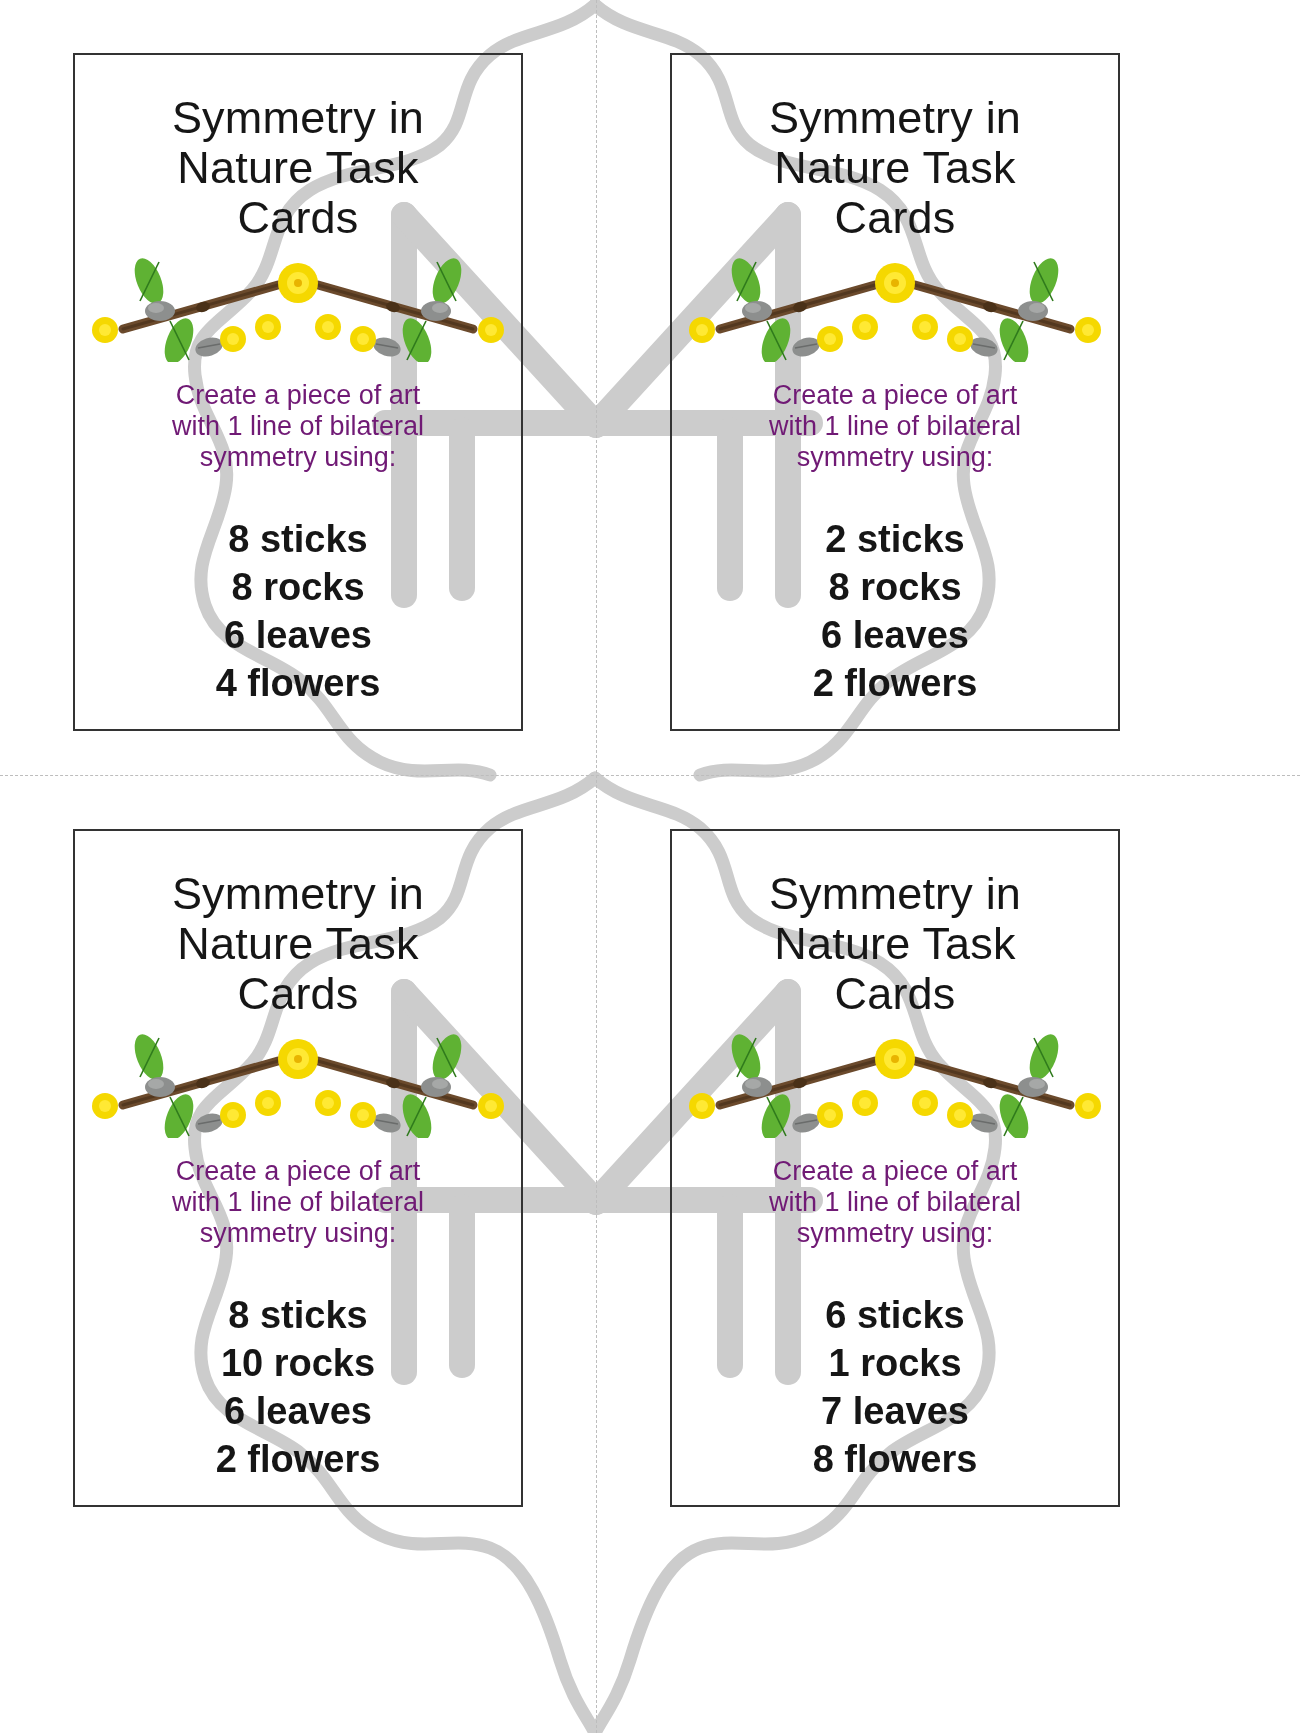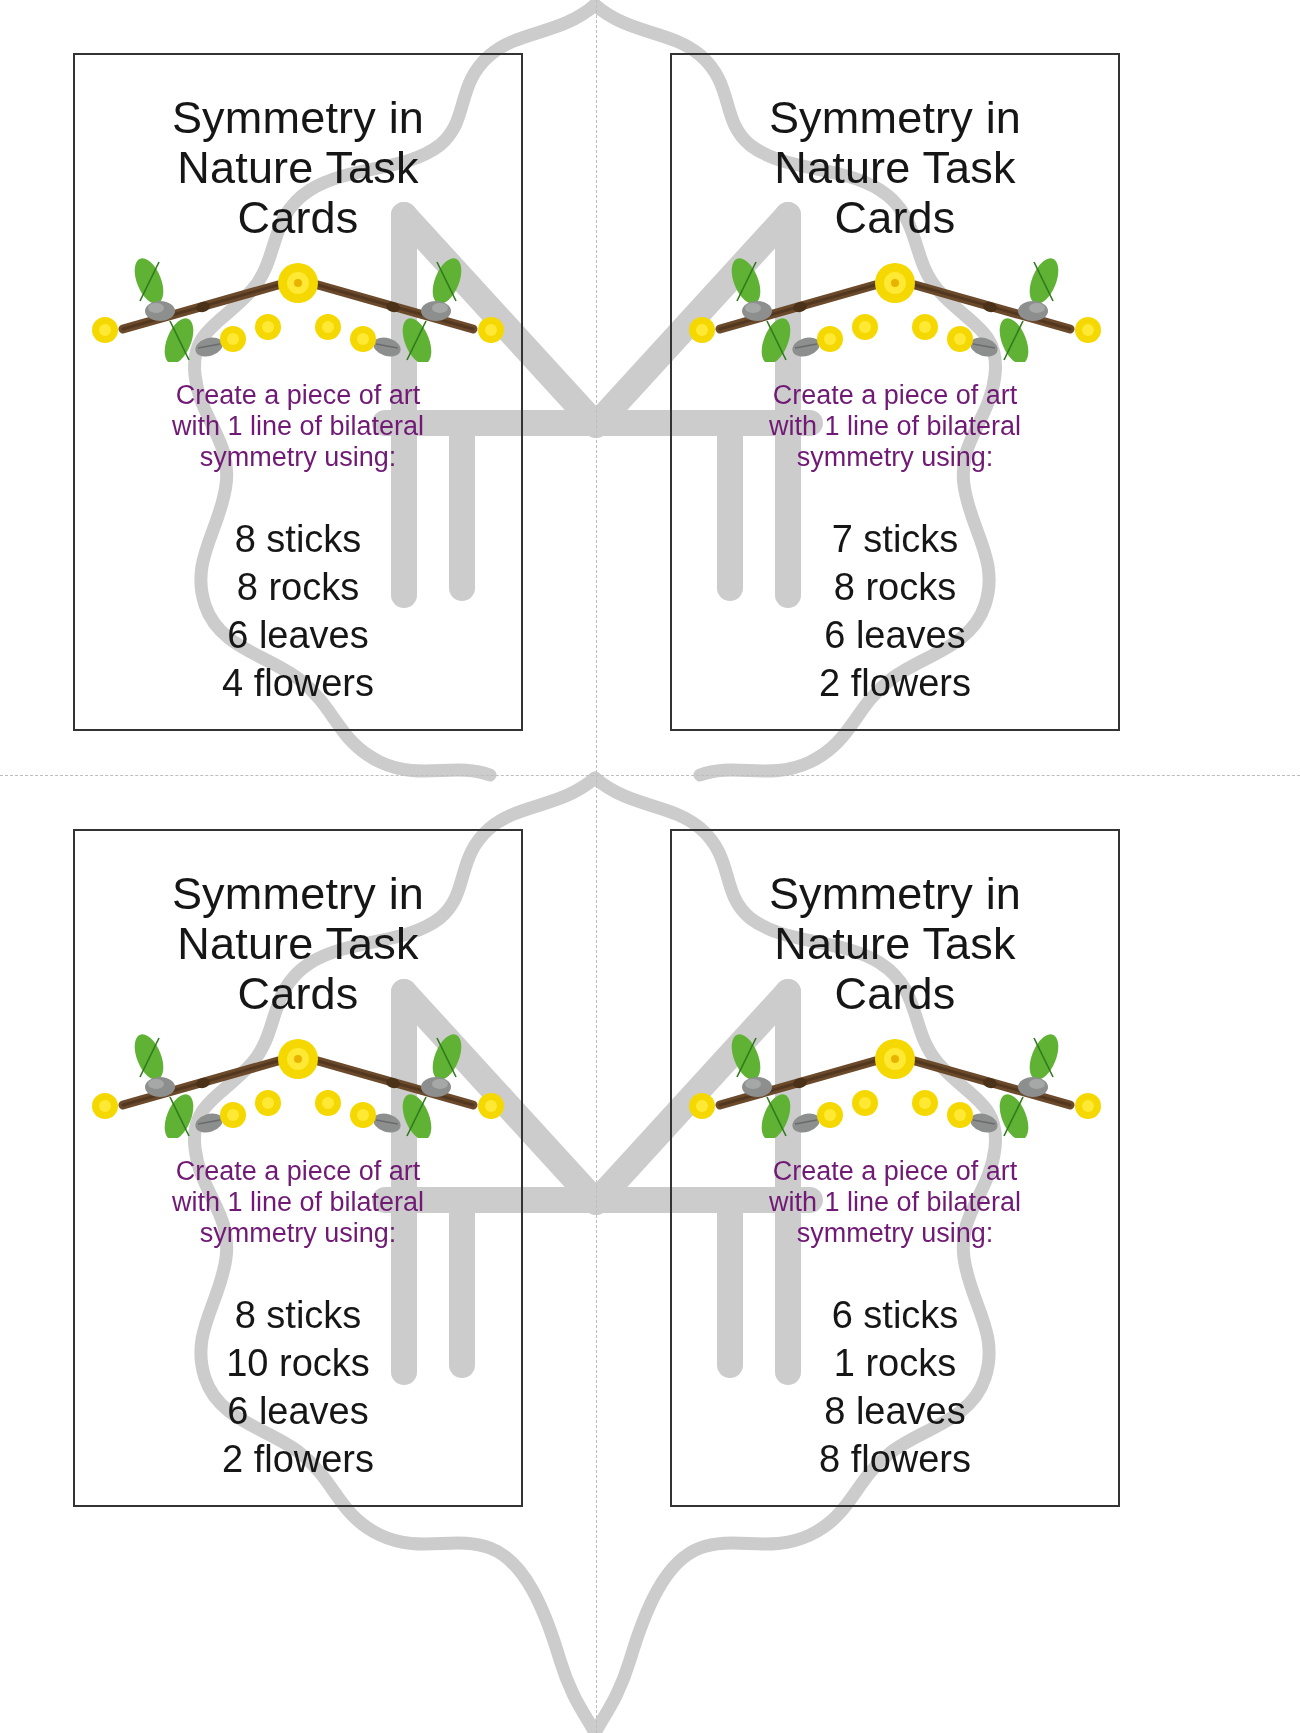"8 sticks" .item-list { font-weight: 400 -> 700 }
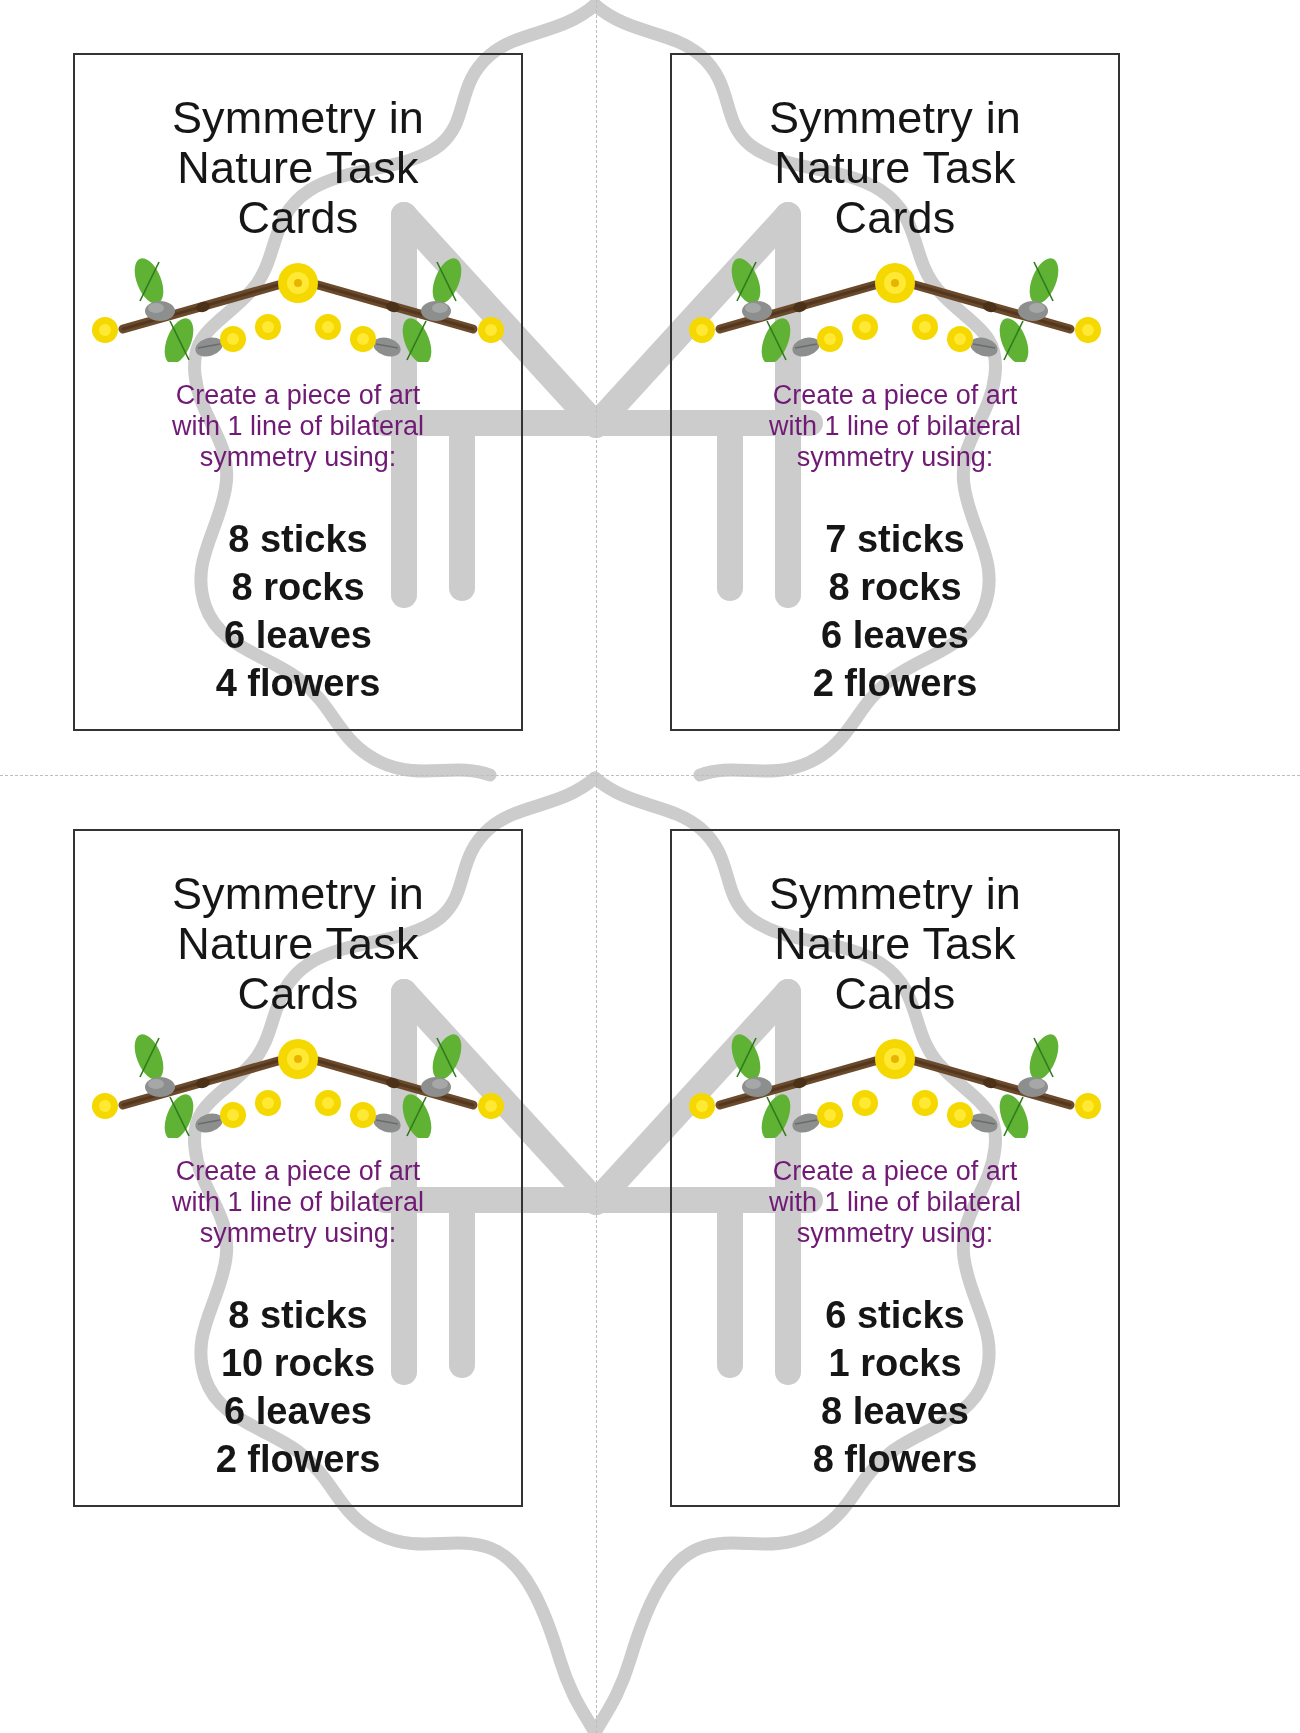"7 sticks" li { text: 7 -> 2 }
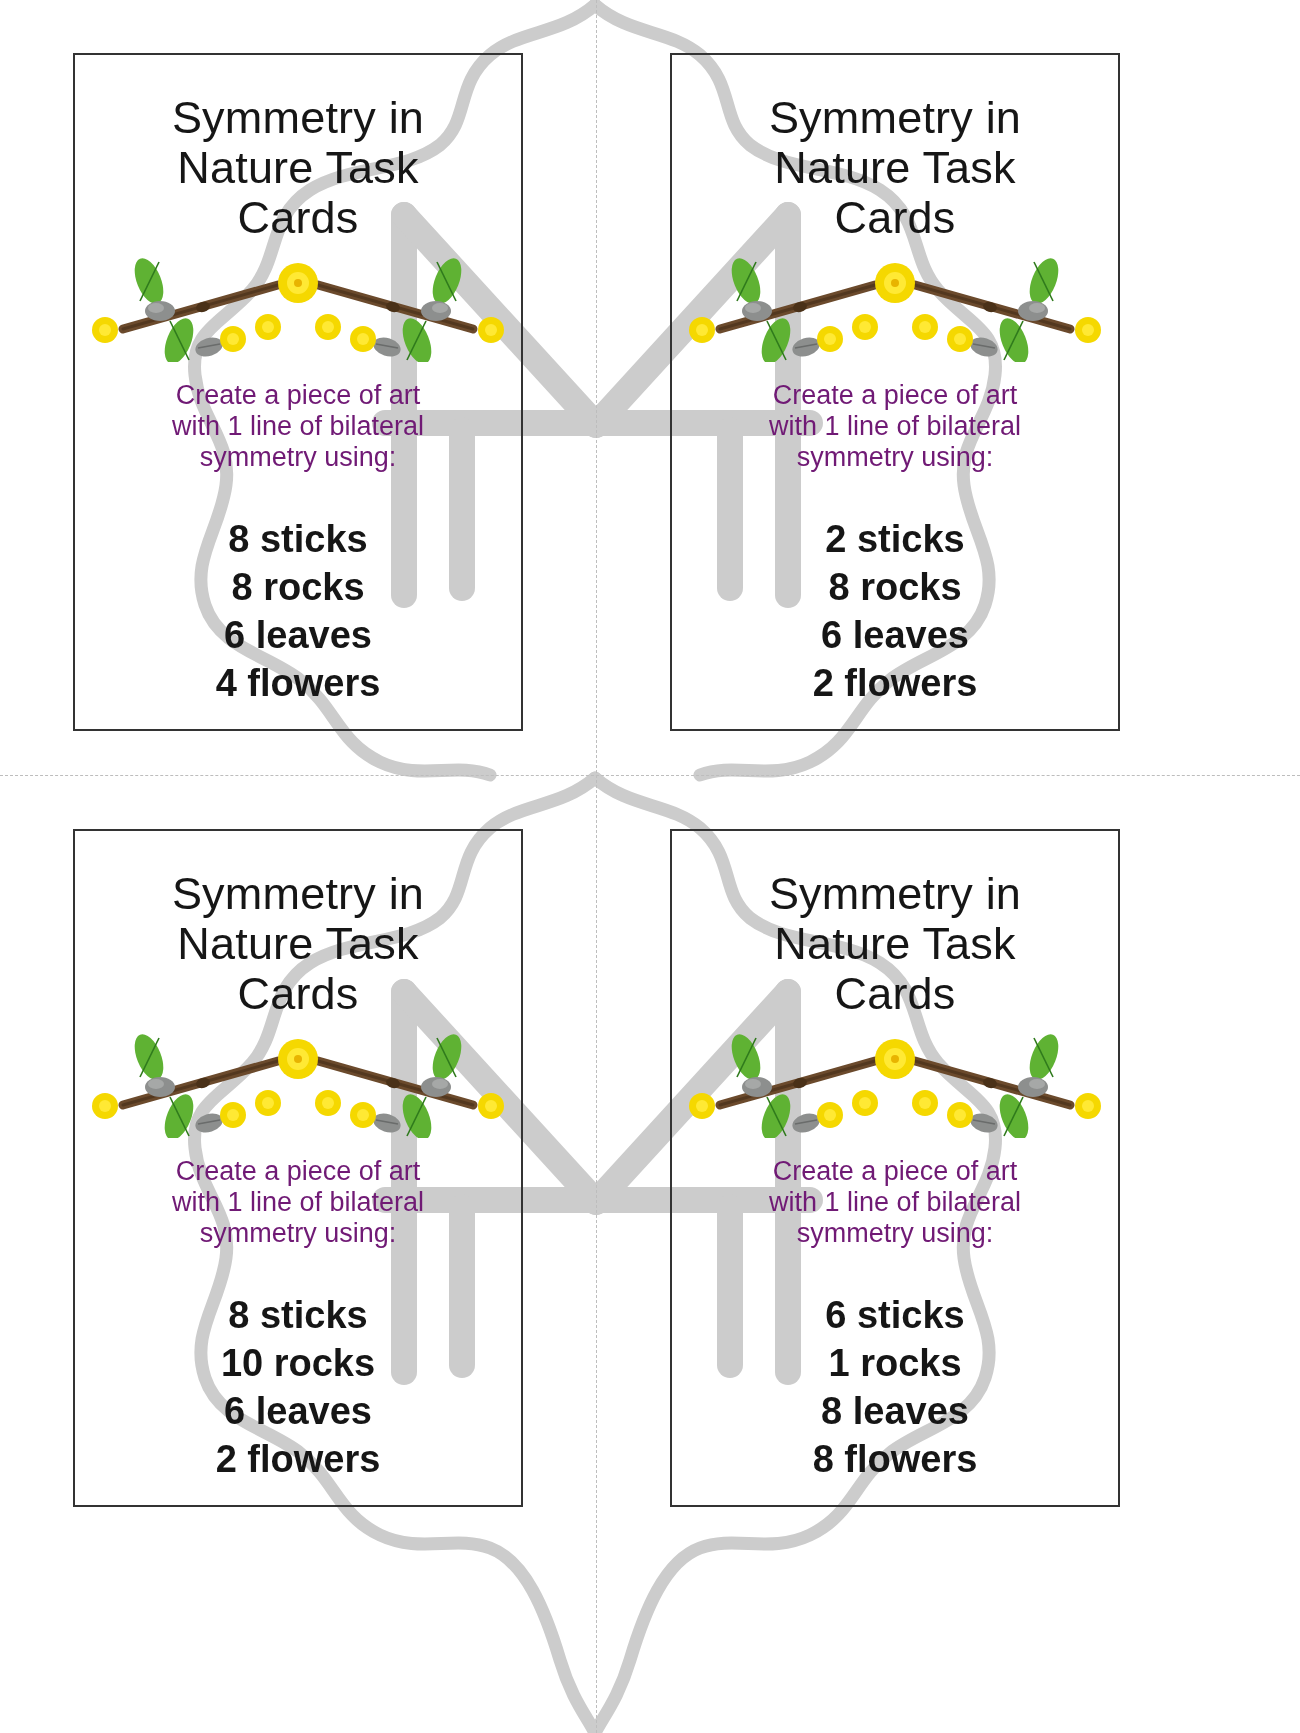"8 leaves" li { text: 8 -> 7 }
